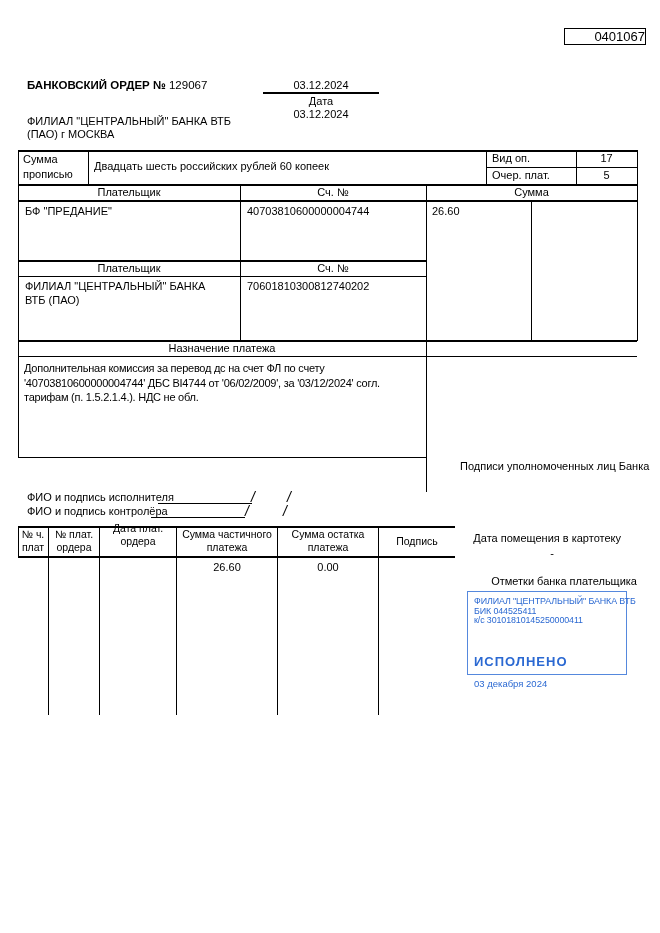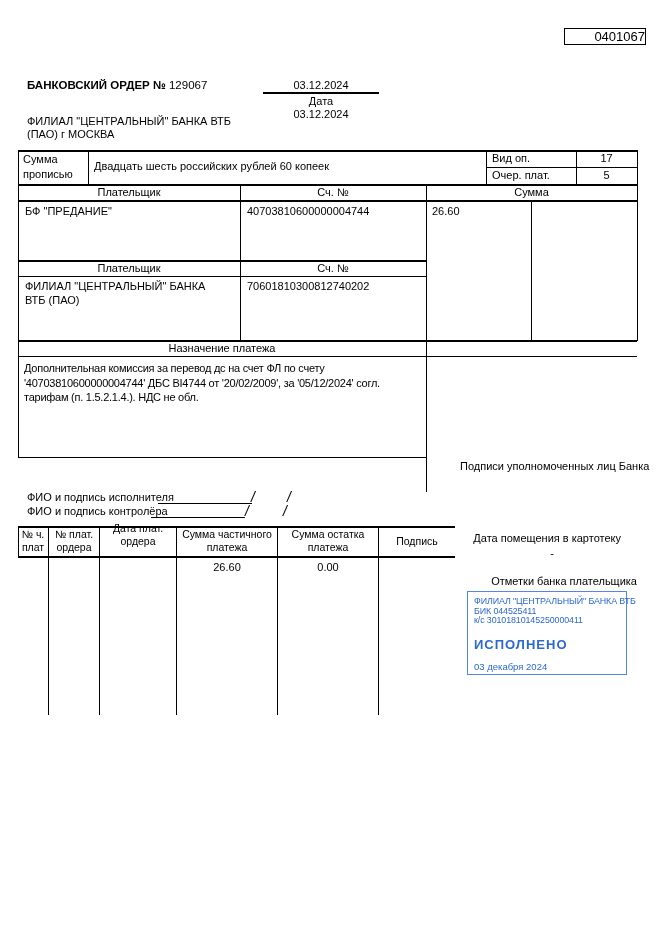"Дополнительная комиссия за перевод дс" div.txt { text: '20/02/2009', за '05/12/2024' -> '06/02/2009', за '03/12/2024' }
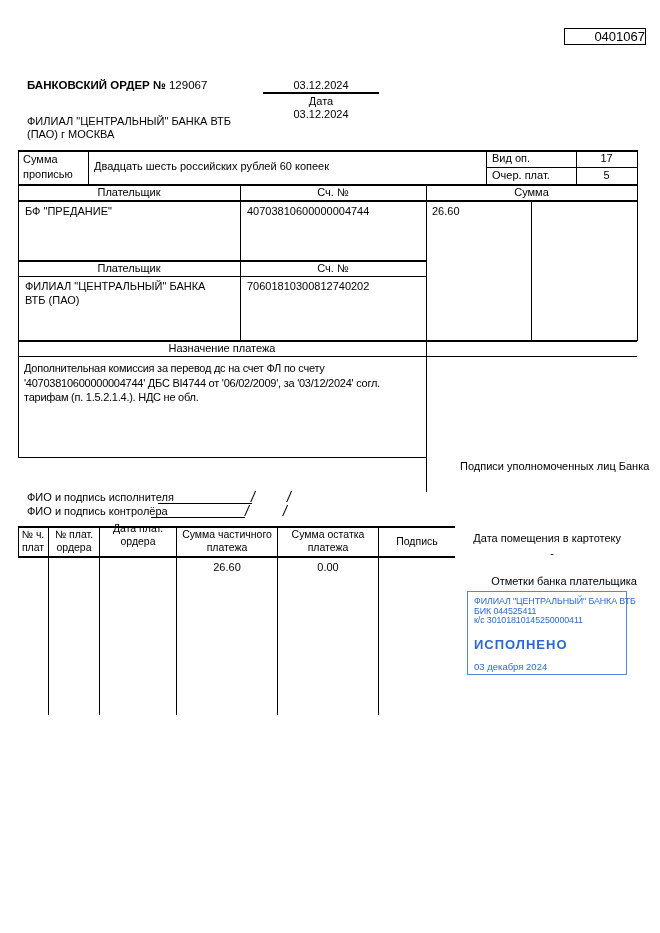"ИСПОЛНЕНО" .stamp .status { margin-top: 11px -> 28px }
